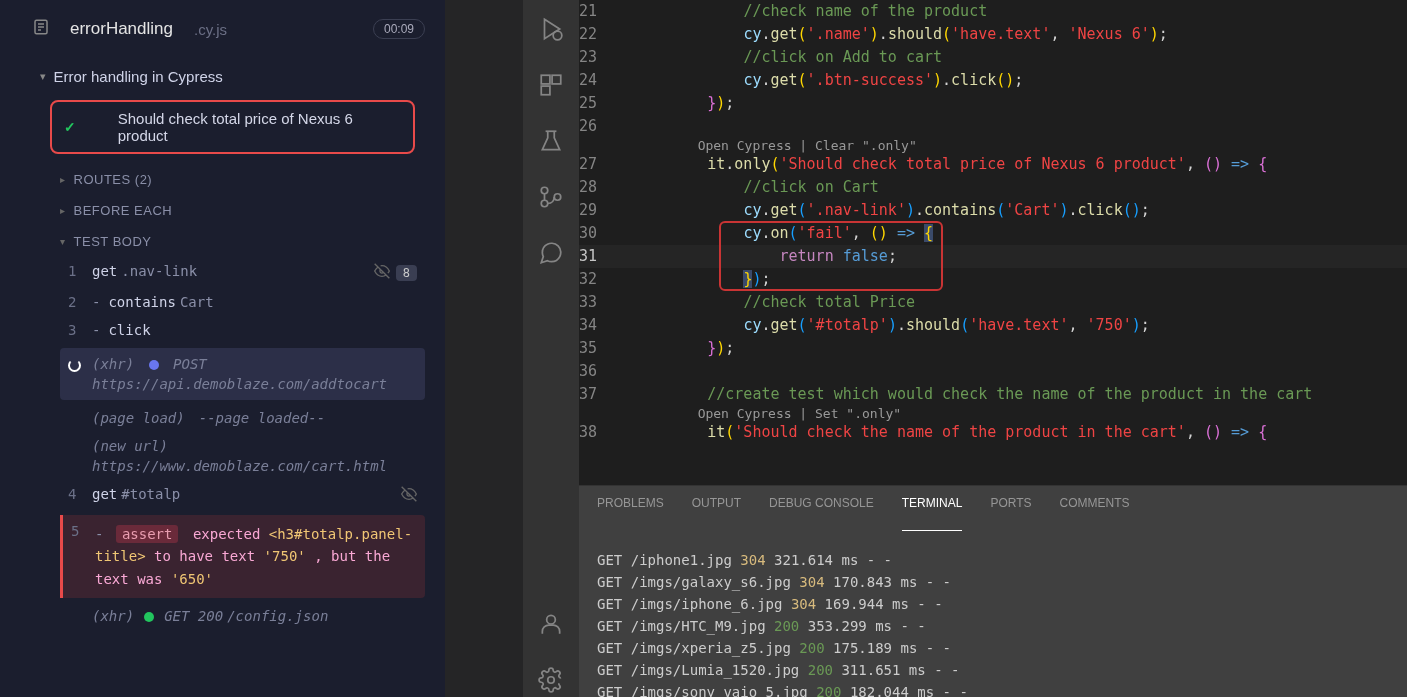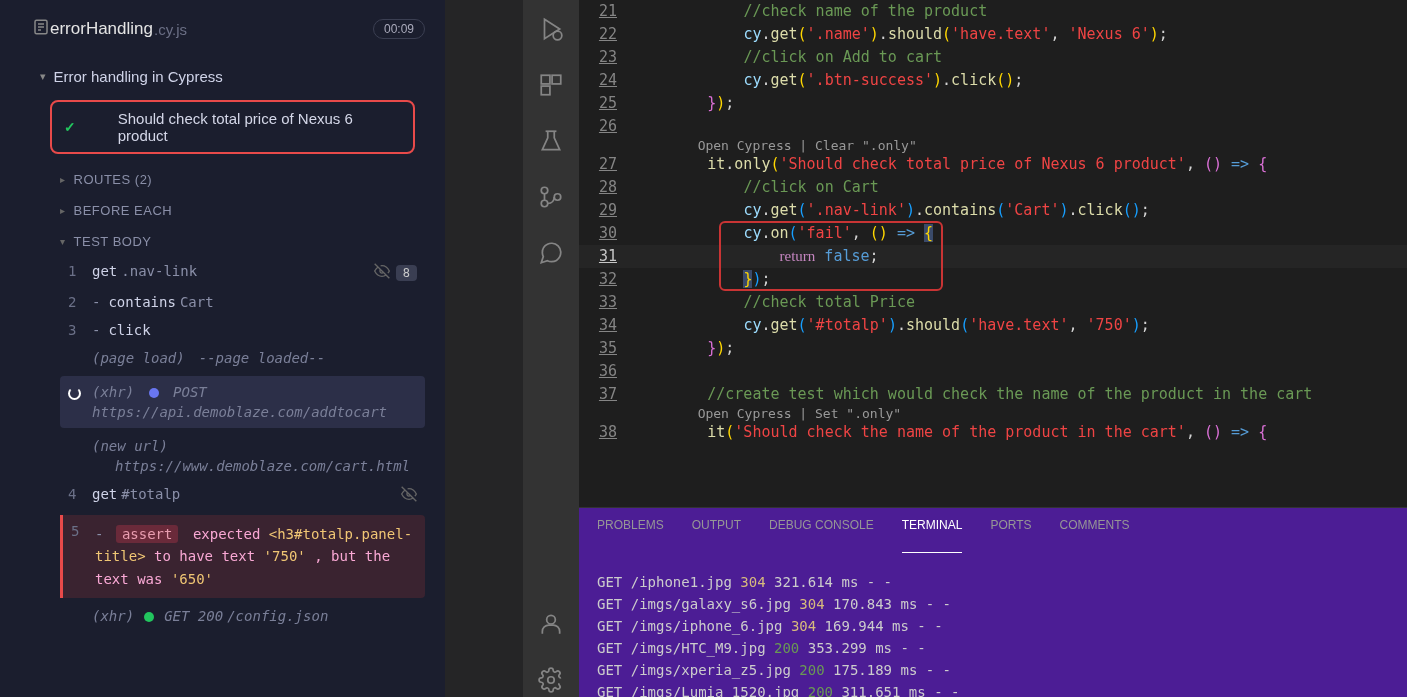"21" .line-num { text-align: right -> none; text-decoration: underline -> none }
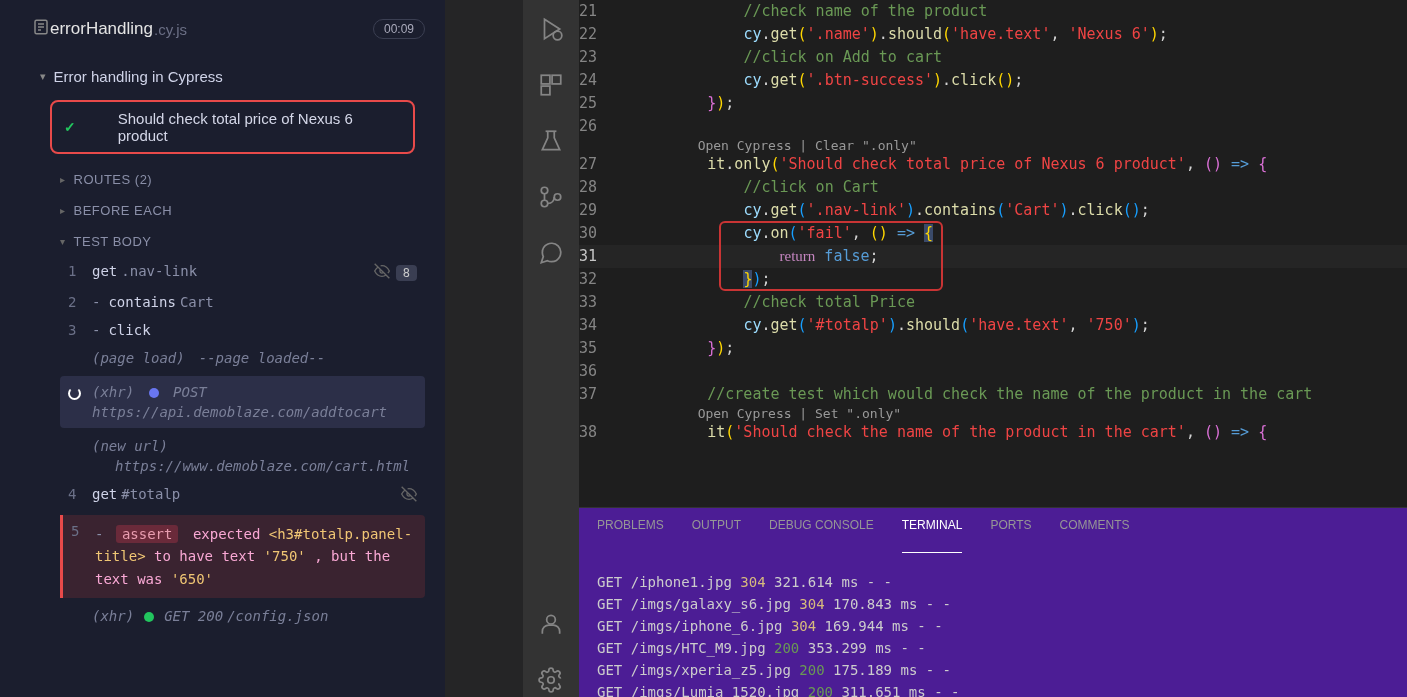"errorHandling" .spec-left { gap: 0 -> 20px }
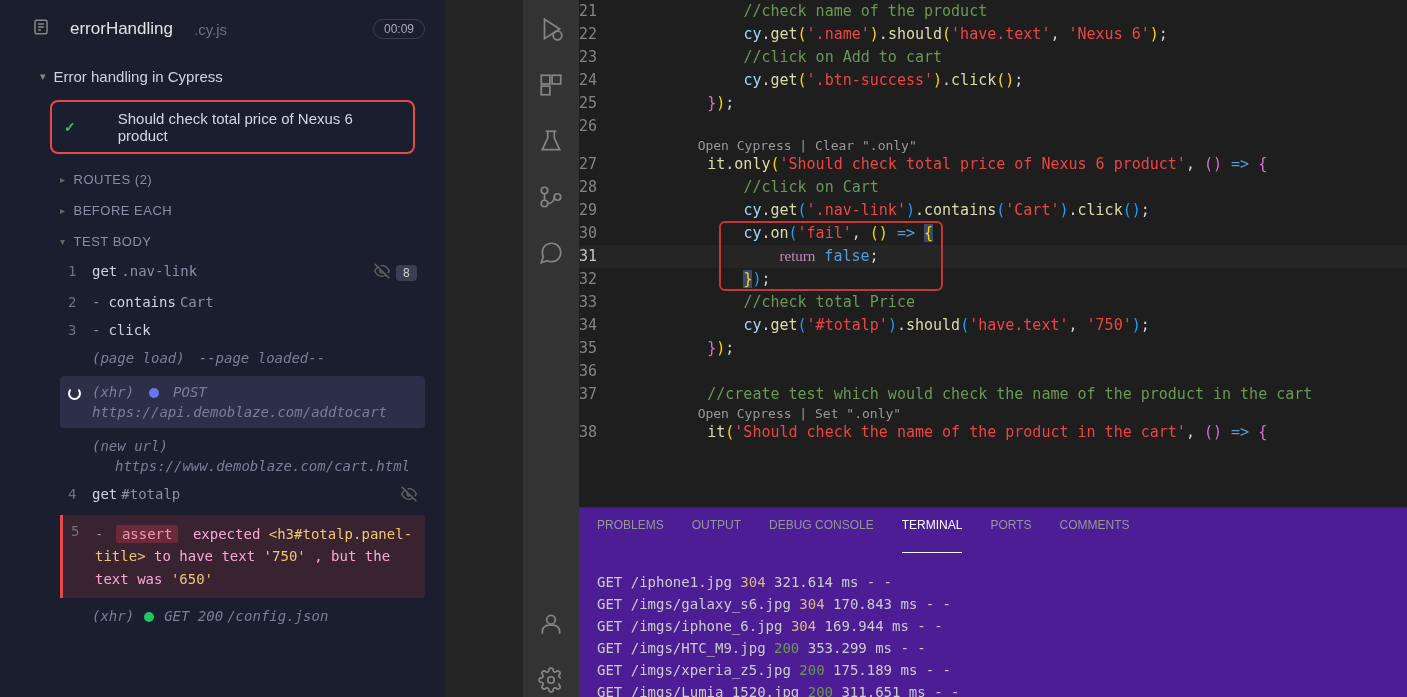"return" .c-keyword { font-family: Liberation Serif, serif -> none }
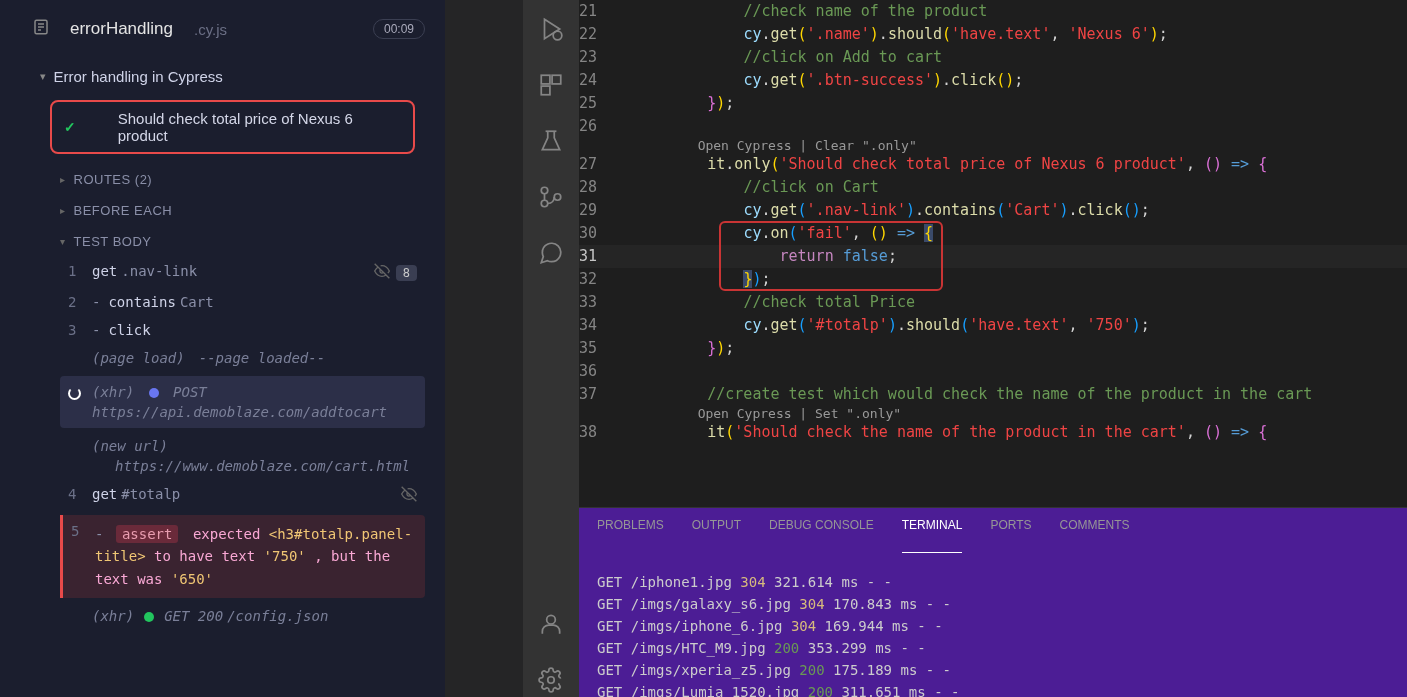"(page load)" div.cmd-row { order: before "(xhr) POST" -> after "(xhr) POST" }
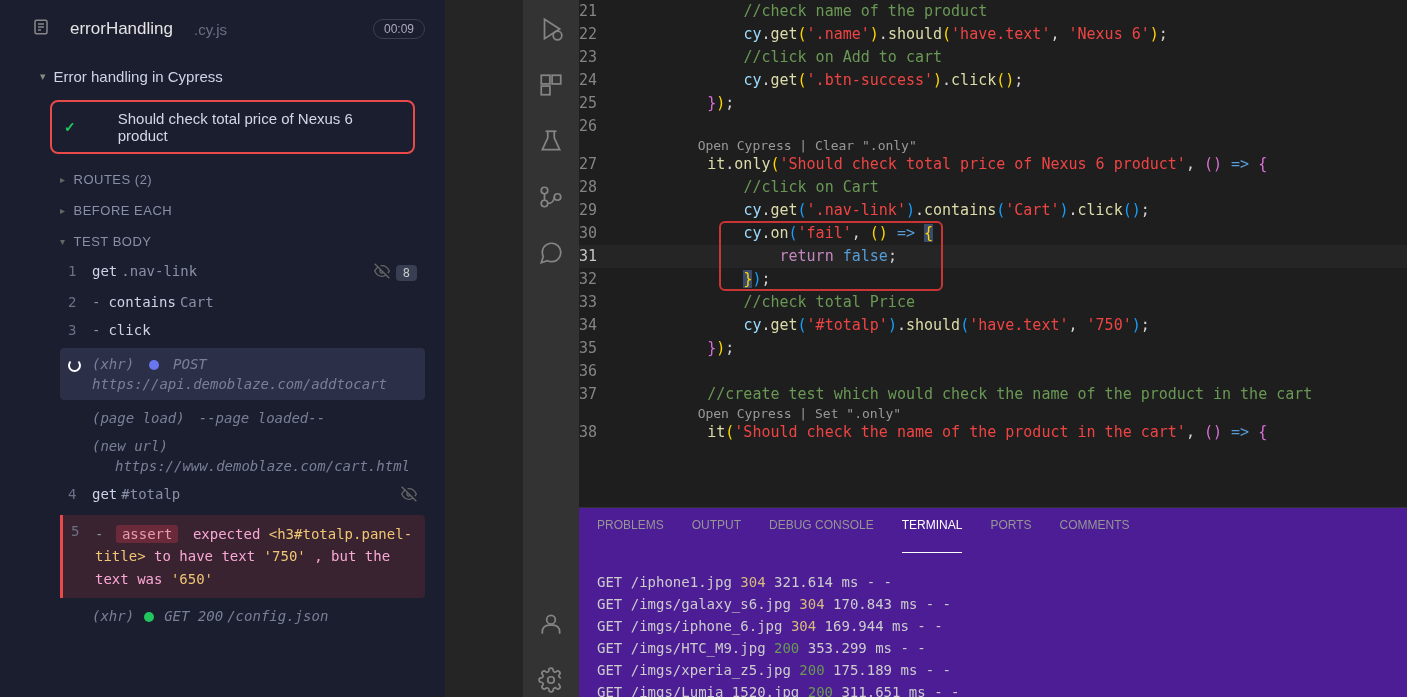"https://www.demoblaze.com/cart.html" span.cmd-url { margin-left: 23px -> none }
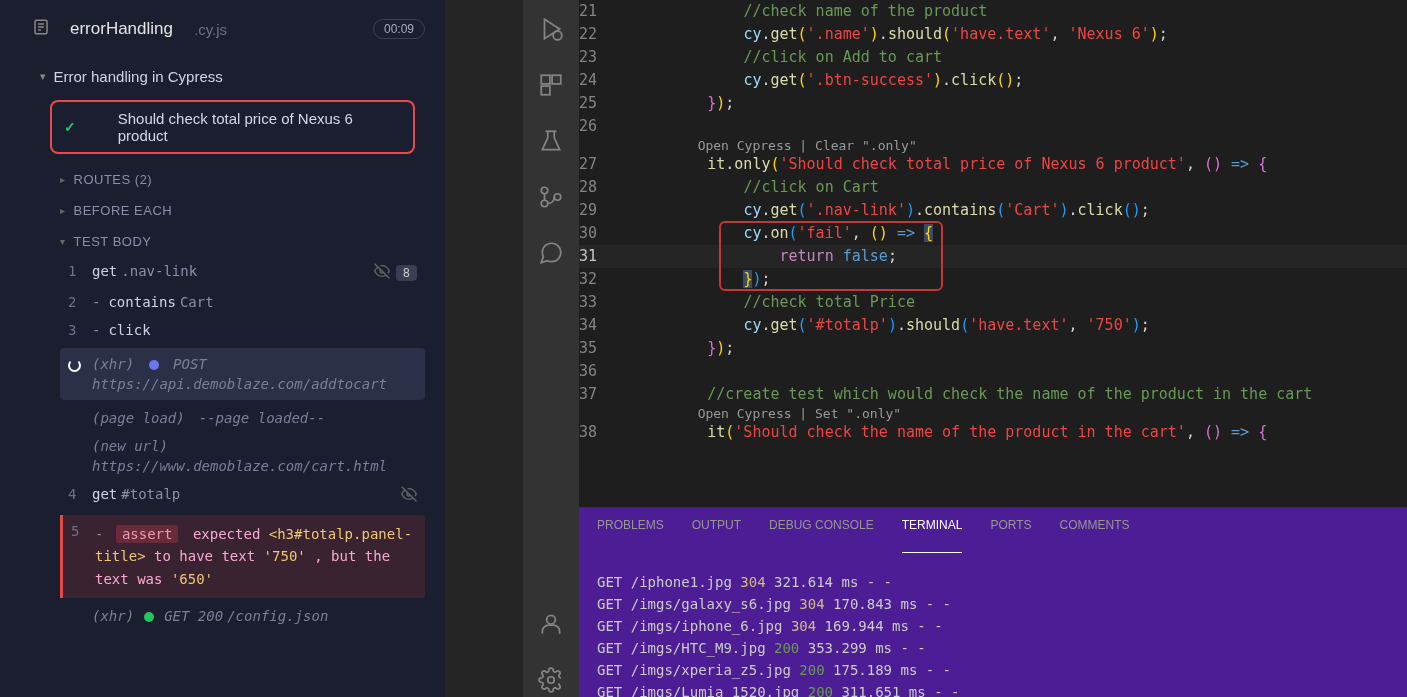"PROBLEMS" .bottom-panel { background: #4c1d95 -> #404040; height: 190px -> 212px }
